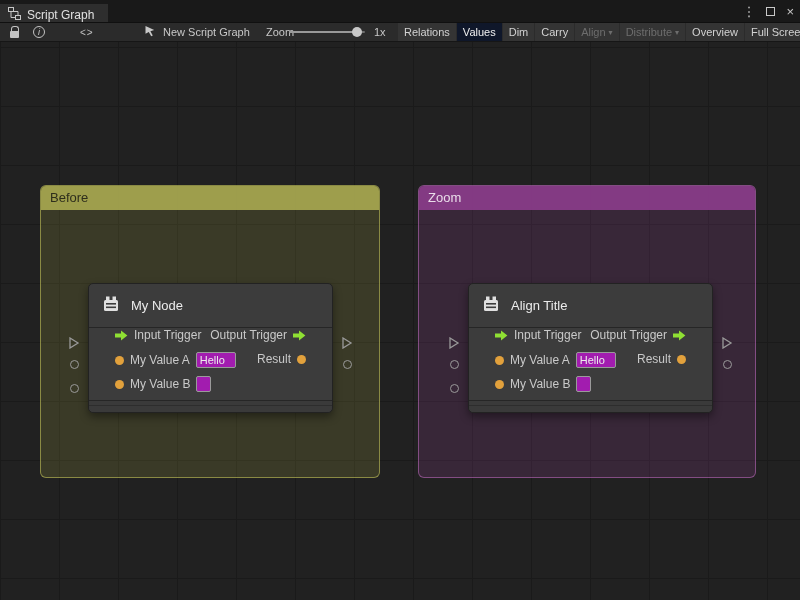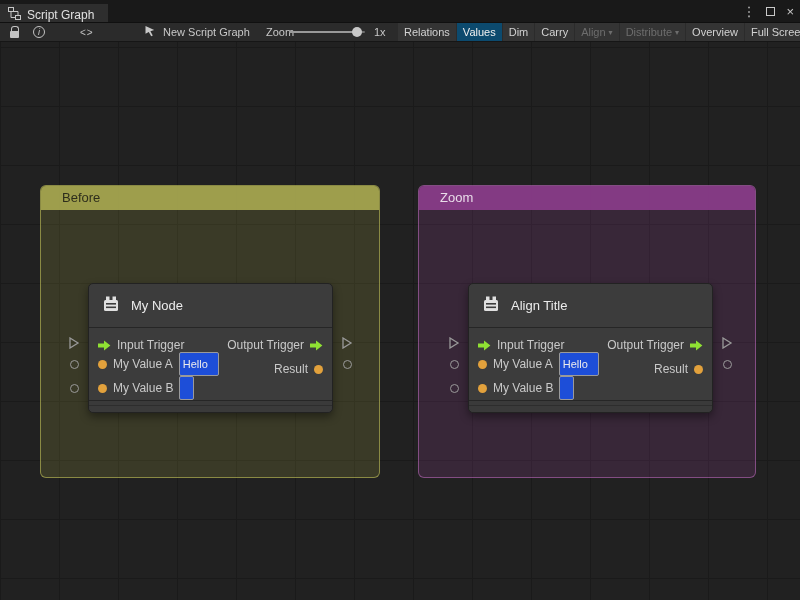"Values" .tbtn.active { background: #0c4a6e -> #0f172a }
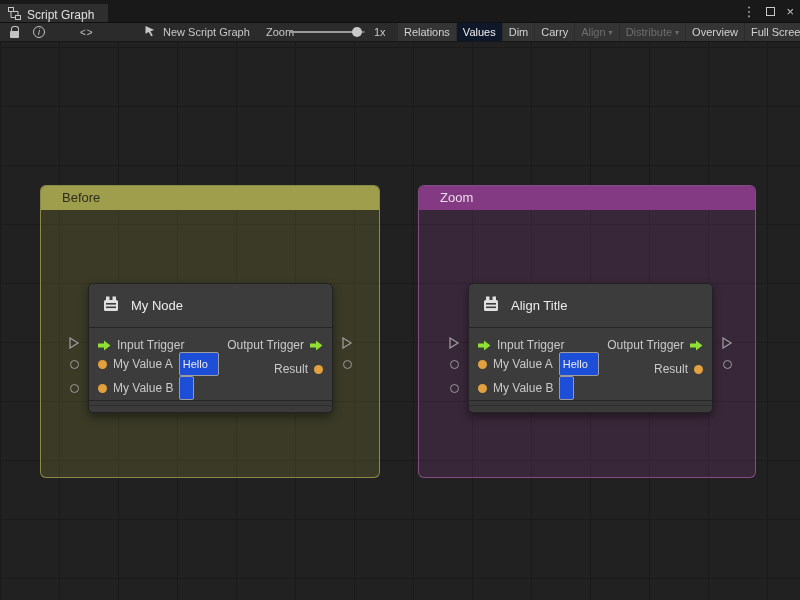"Before" .group-header { padding-left: 21px -> 9px }
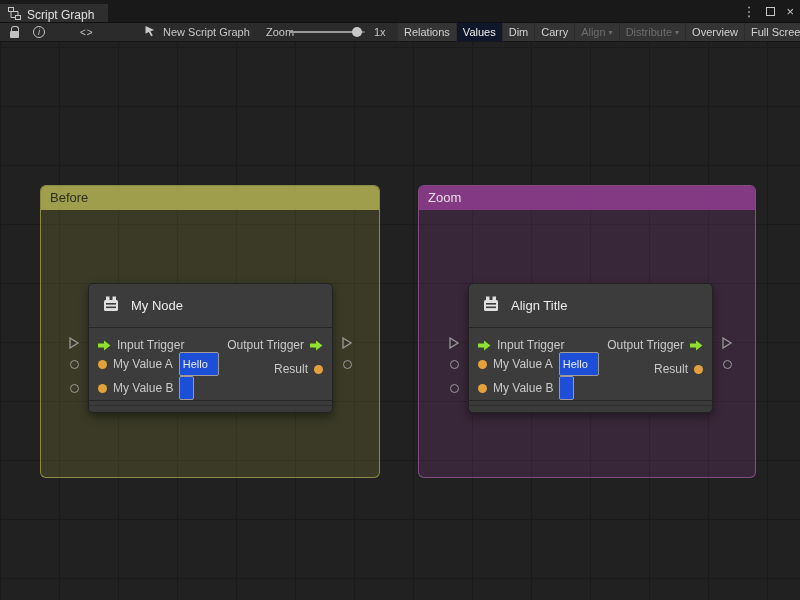"Input Trigger" .port-row { align-items: flex-end -> flex-start; padding: 0 9px -> 0 26px }
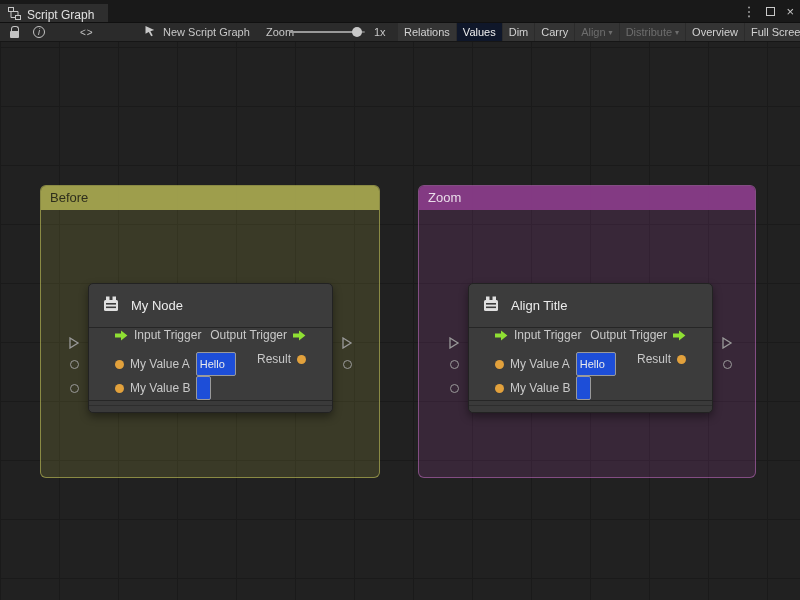"Hello" .field { background: #1d4ed8 -> #a21caf; height: 24px -> 16px }
